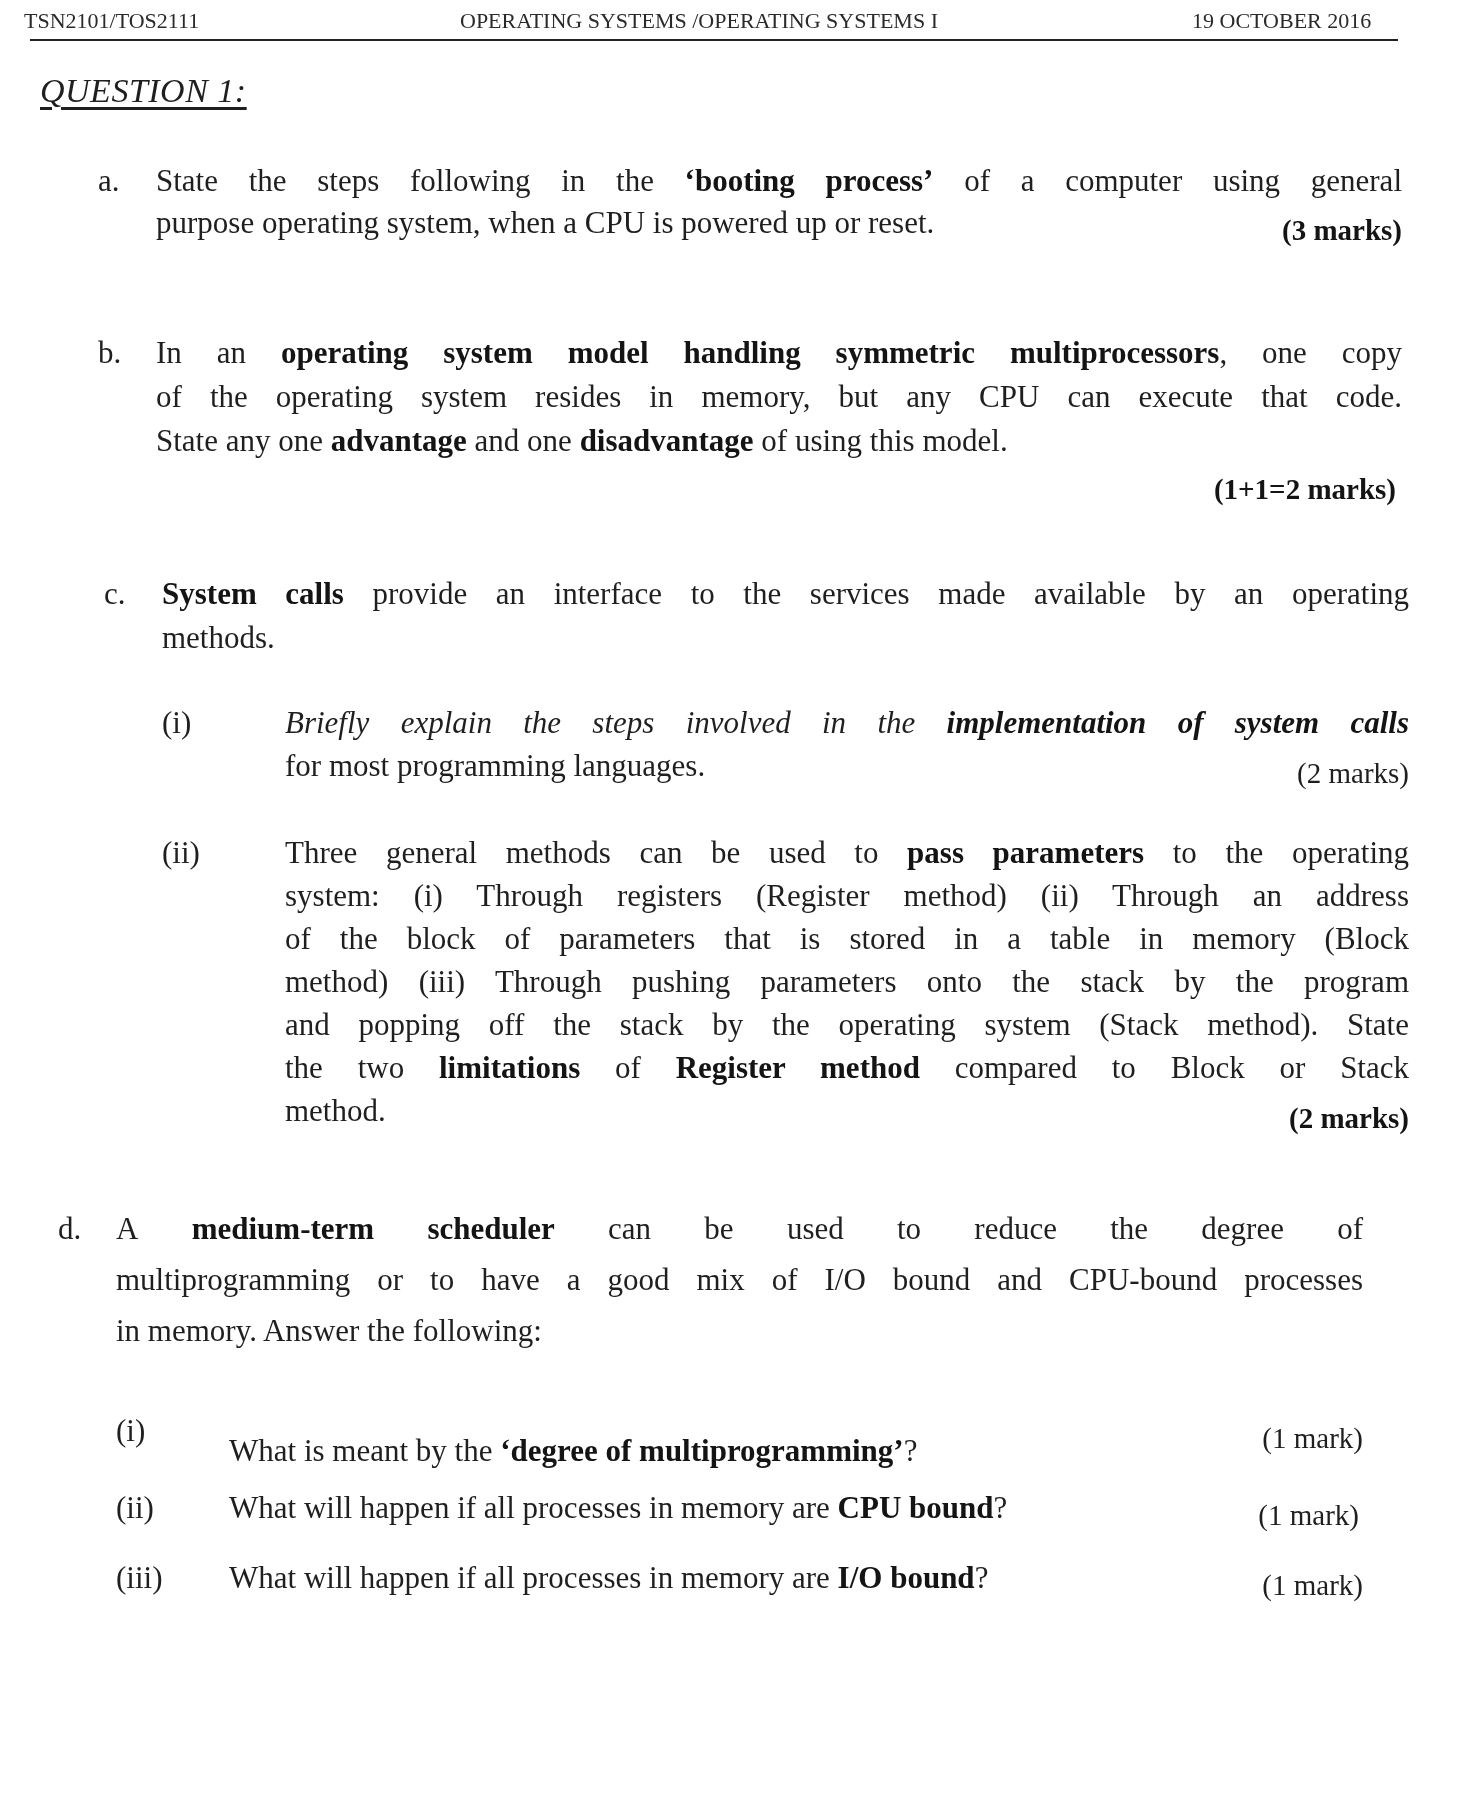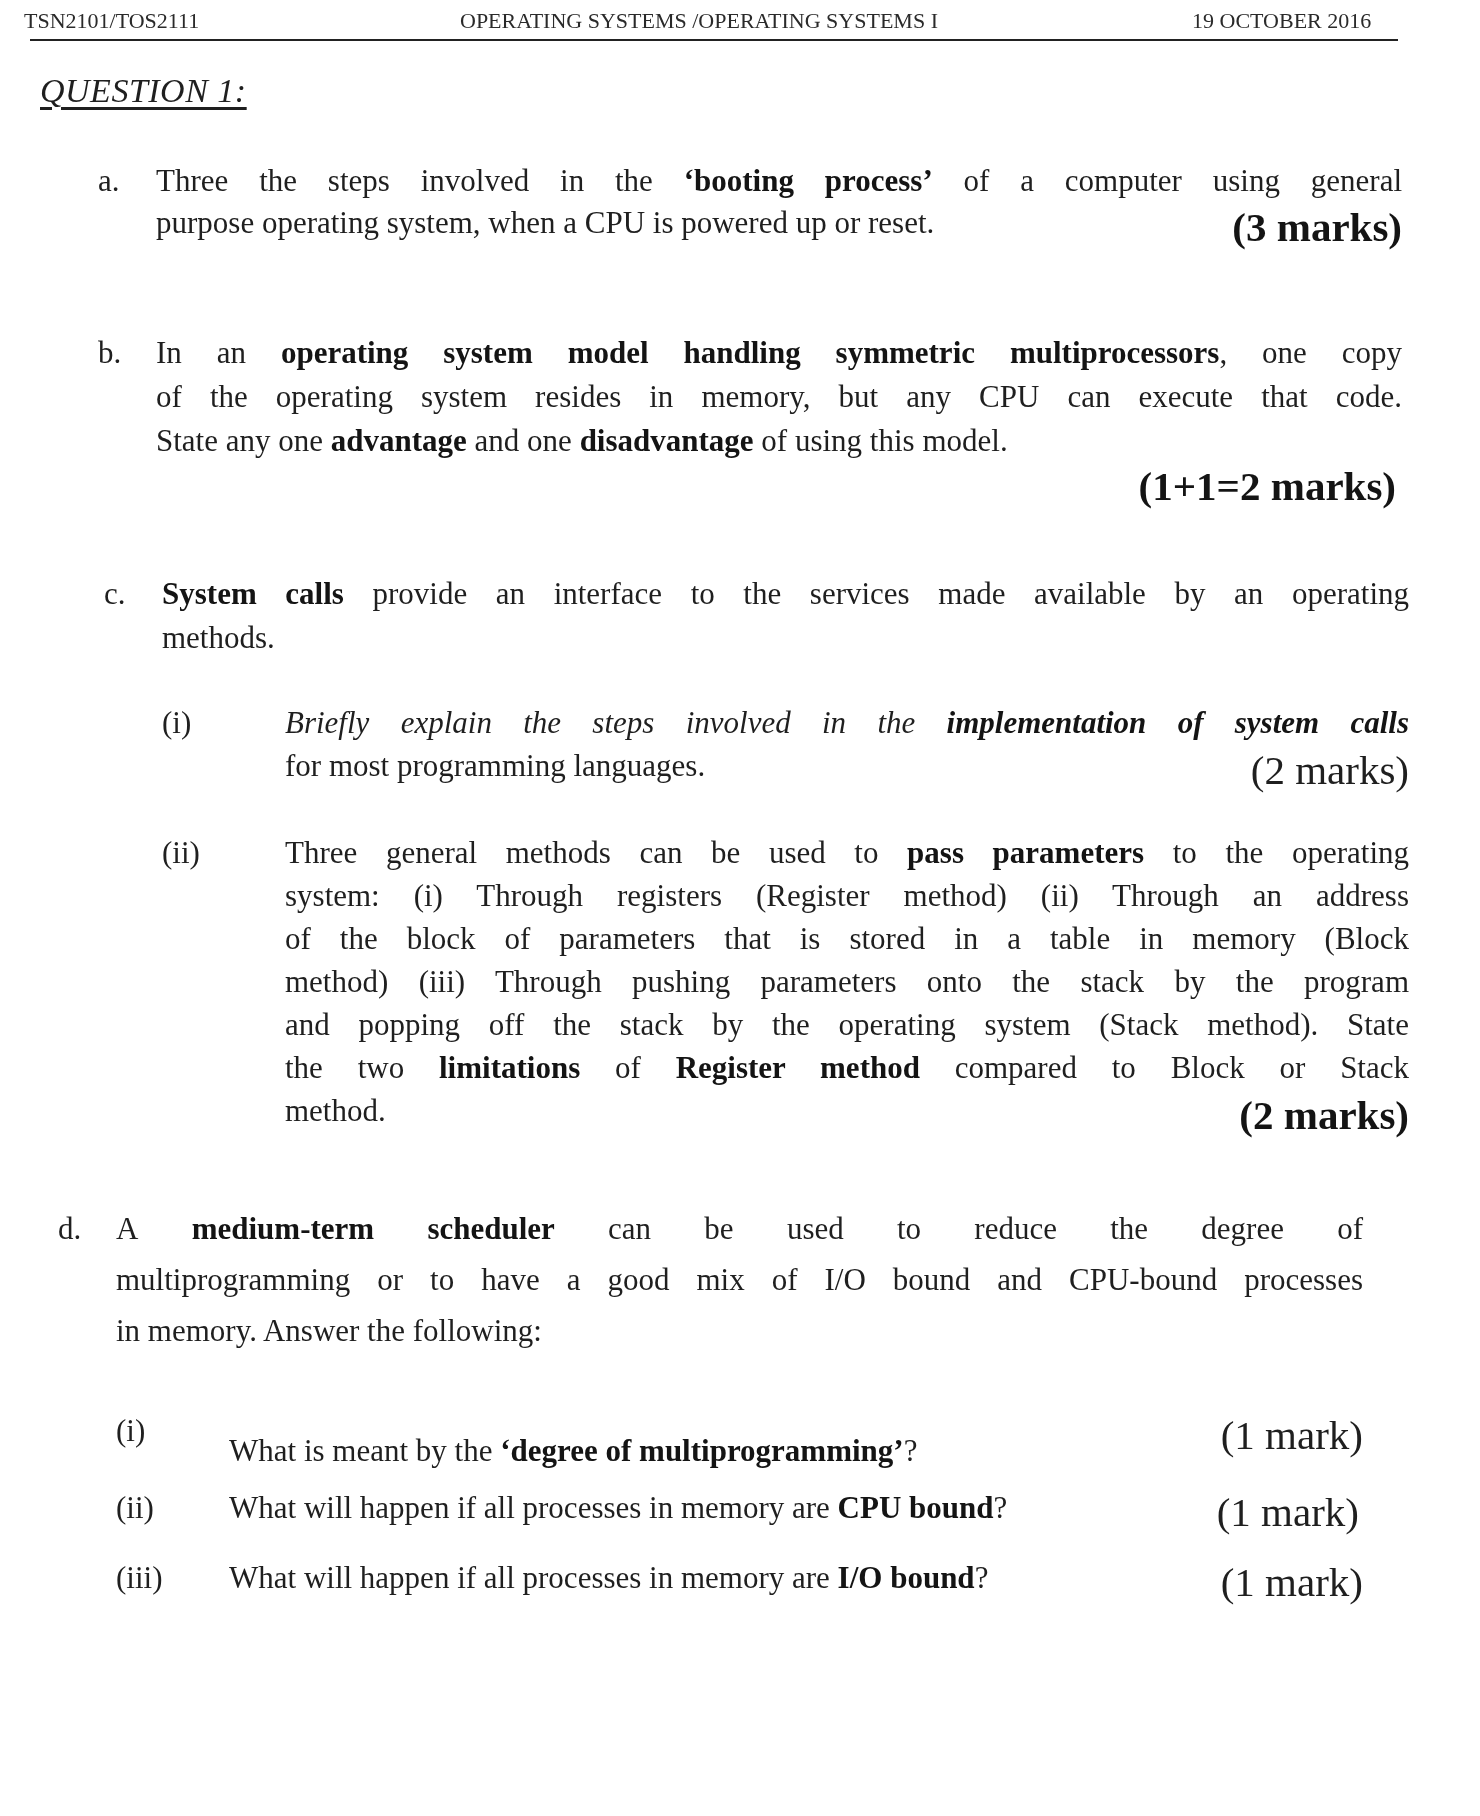"Three the steps involved in" span { text: Three the steps involved -> State the steps following }
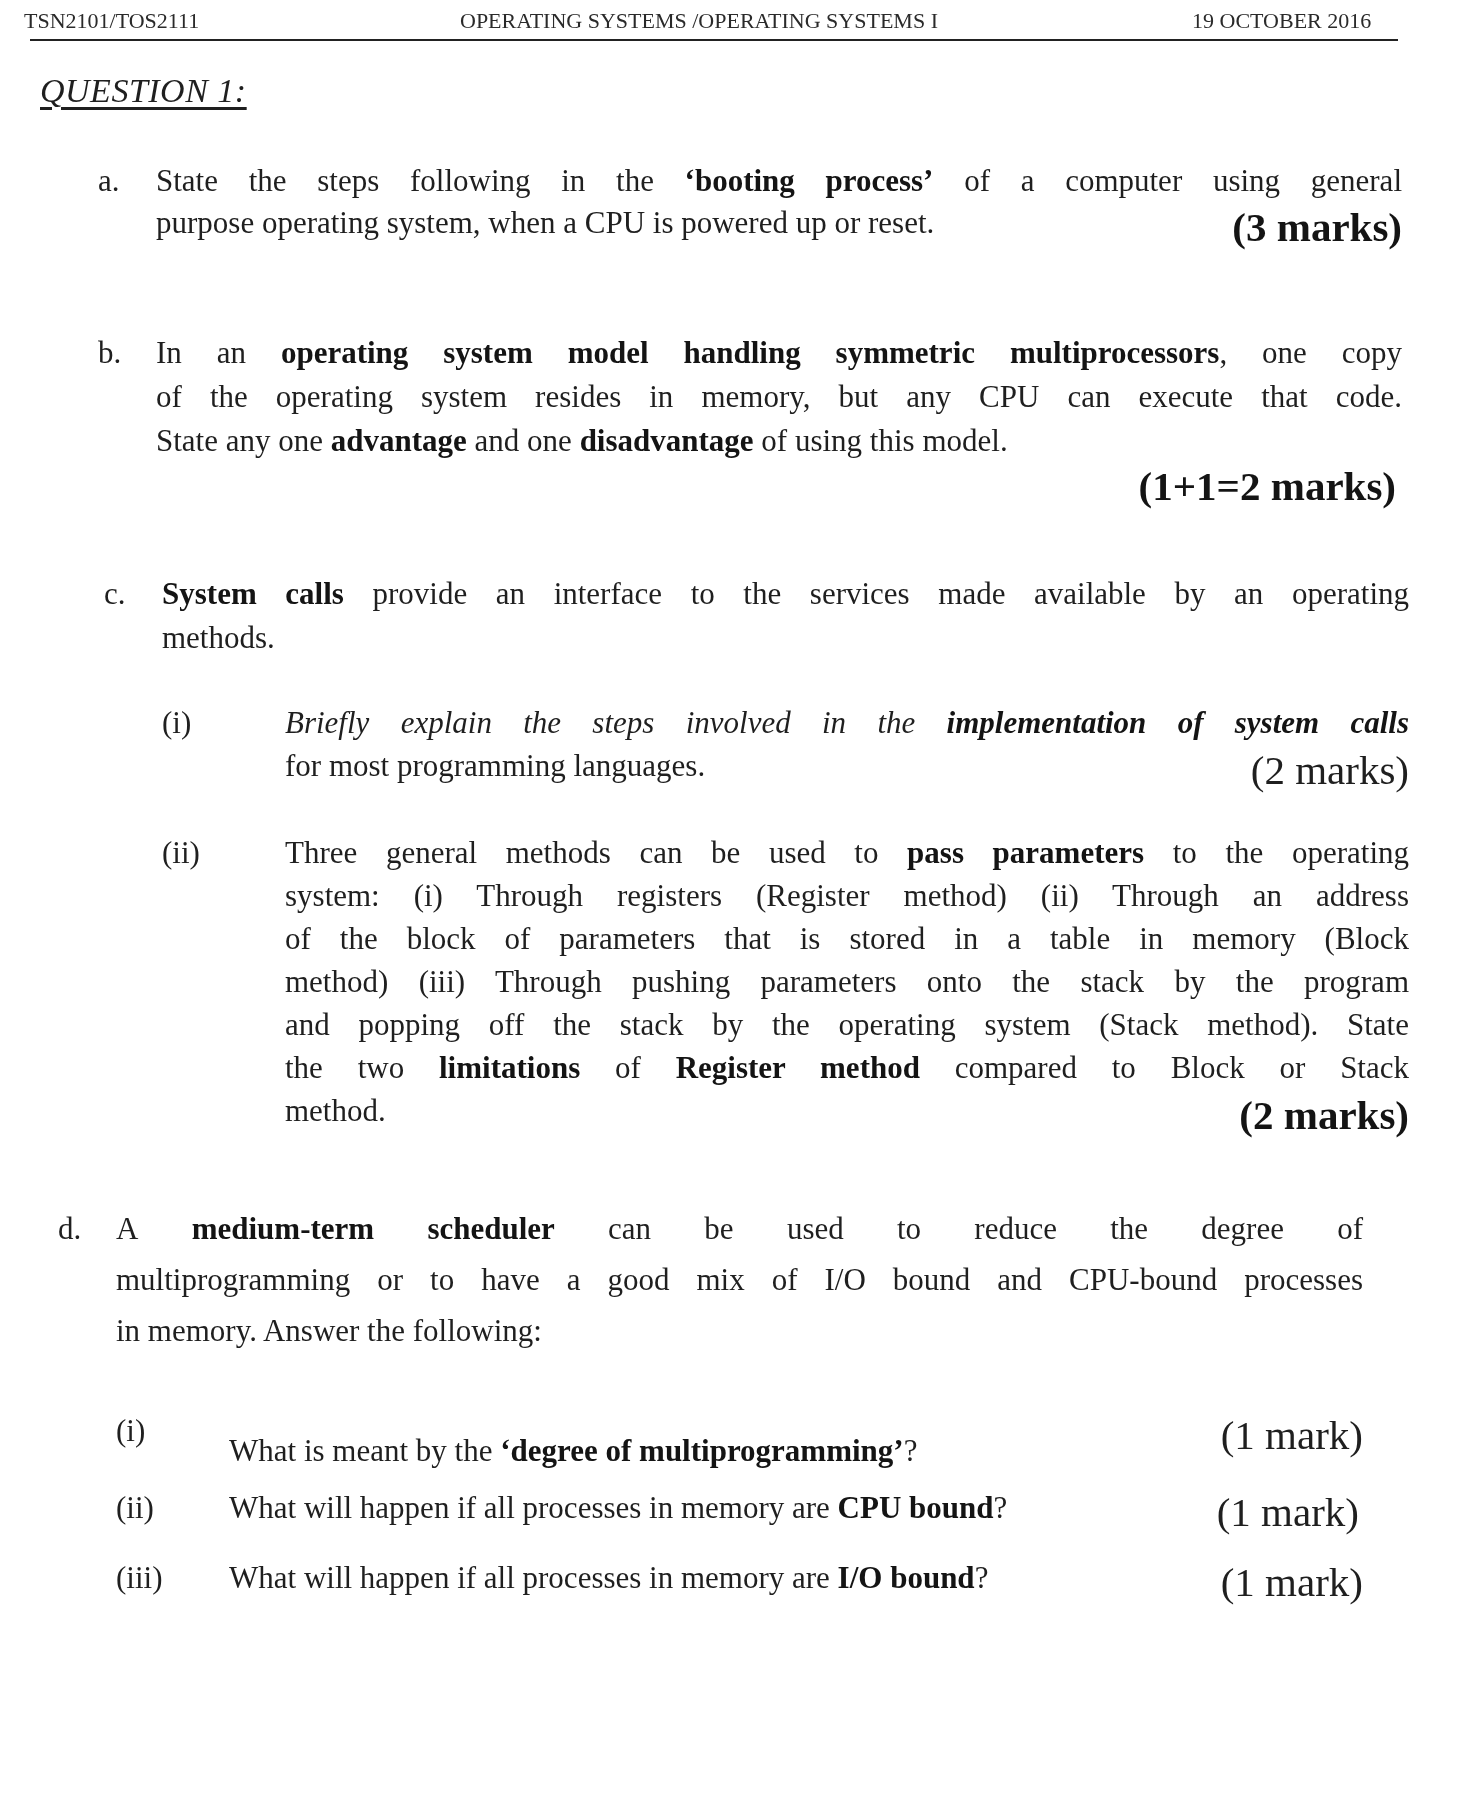"(3 marks)" .marks { font-size: 41px -> 29px; margin-top: none -> 11px }
